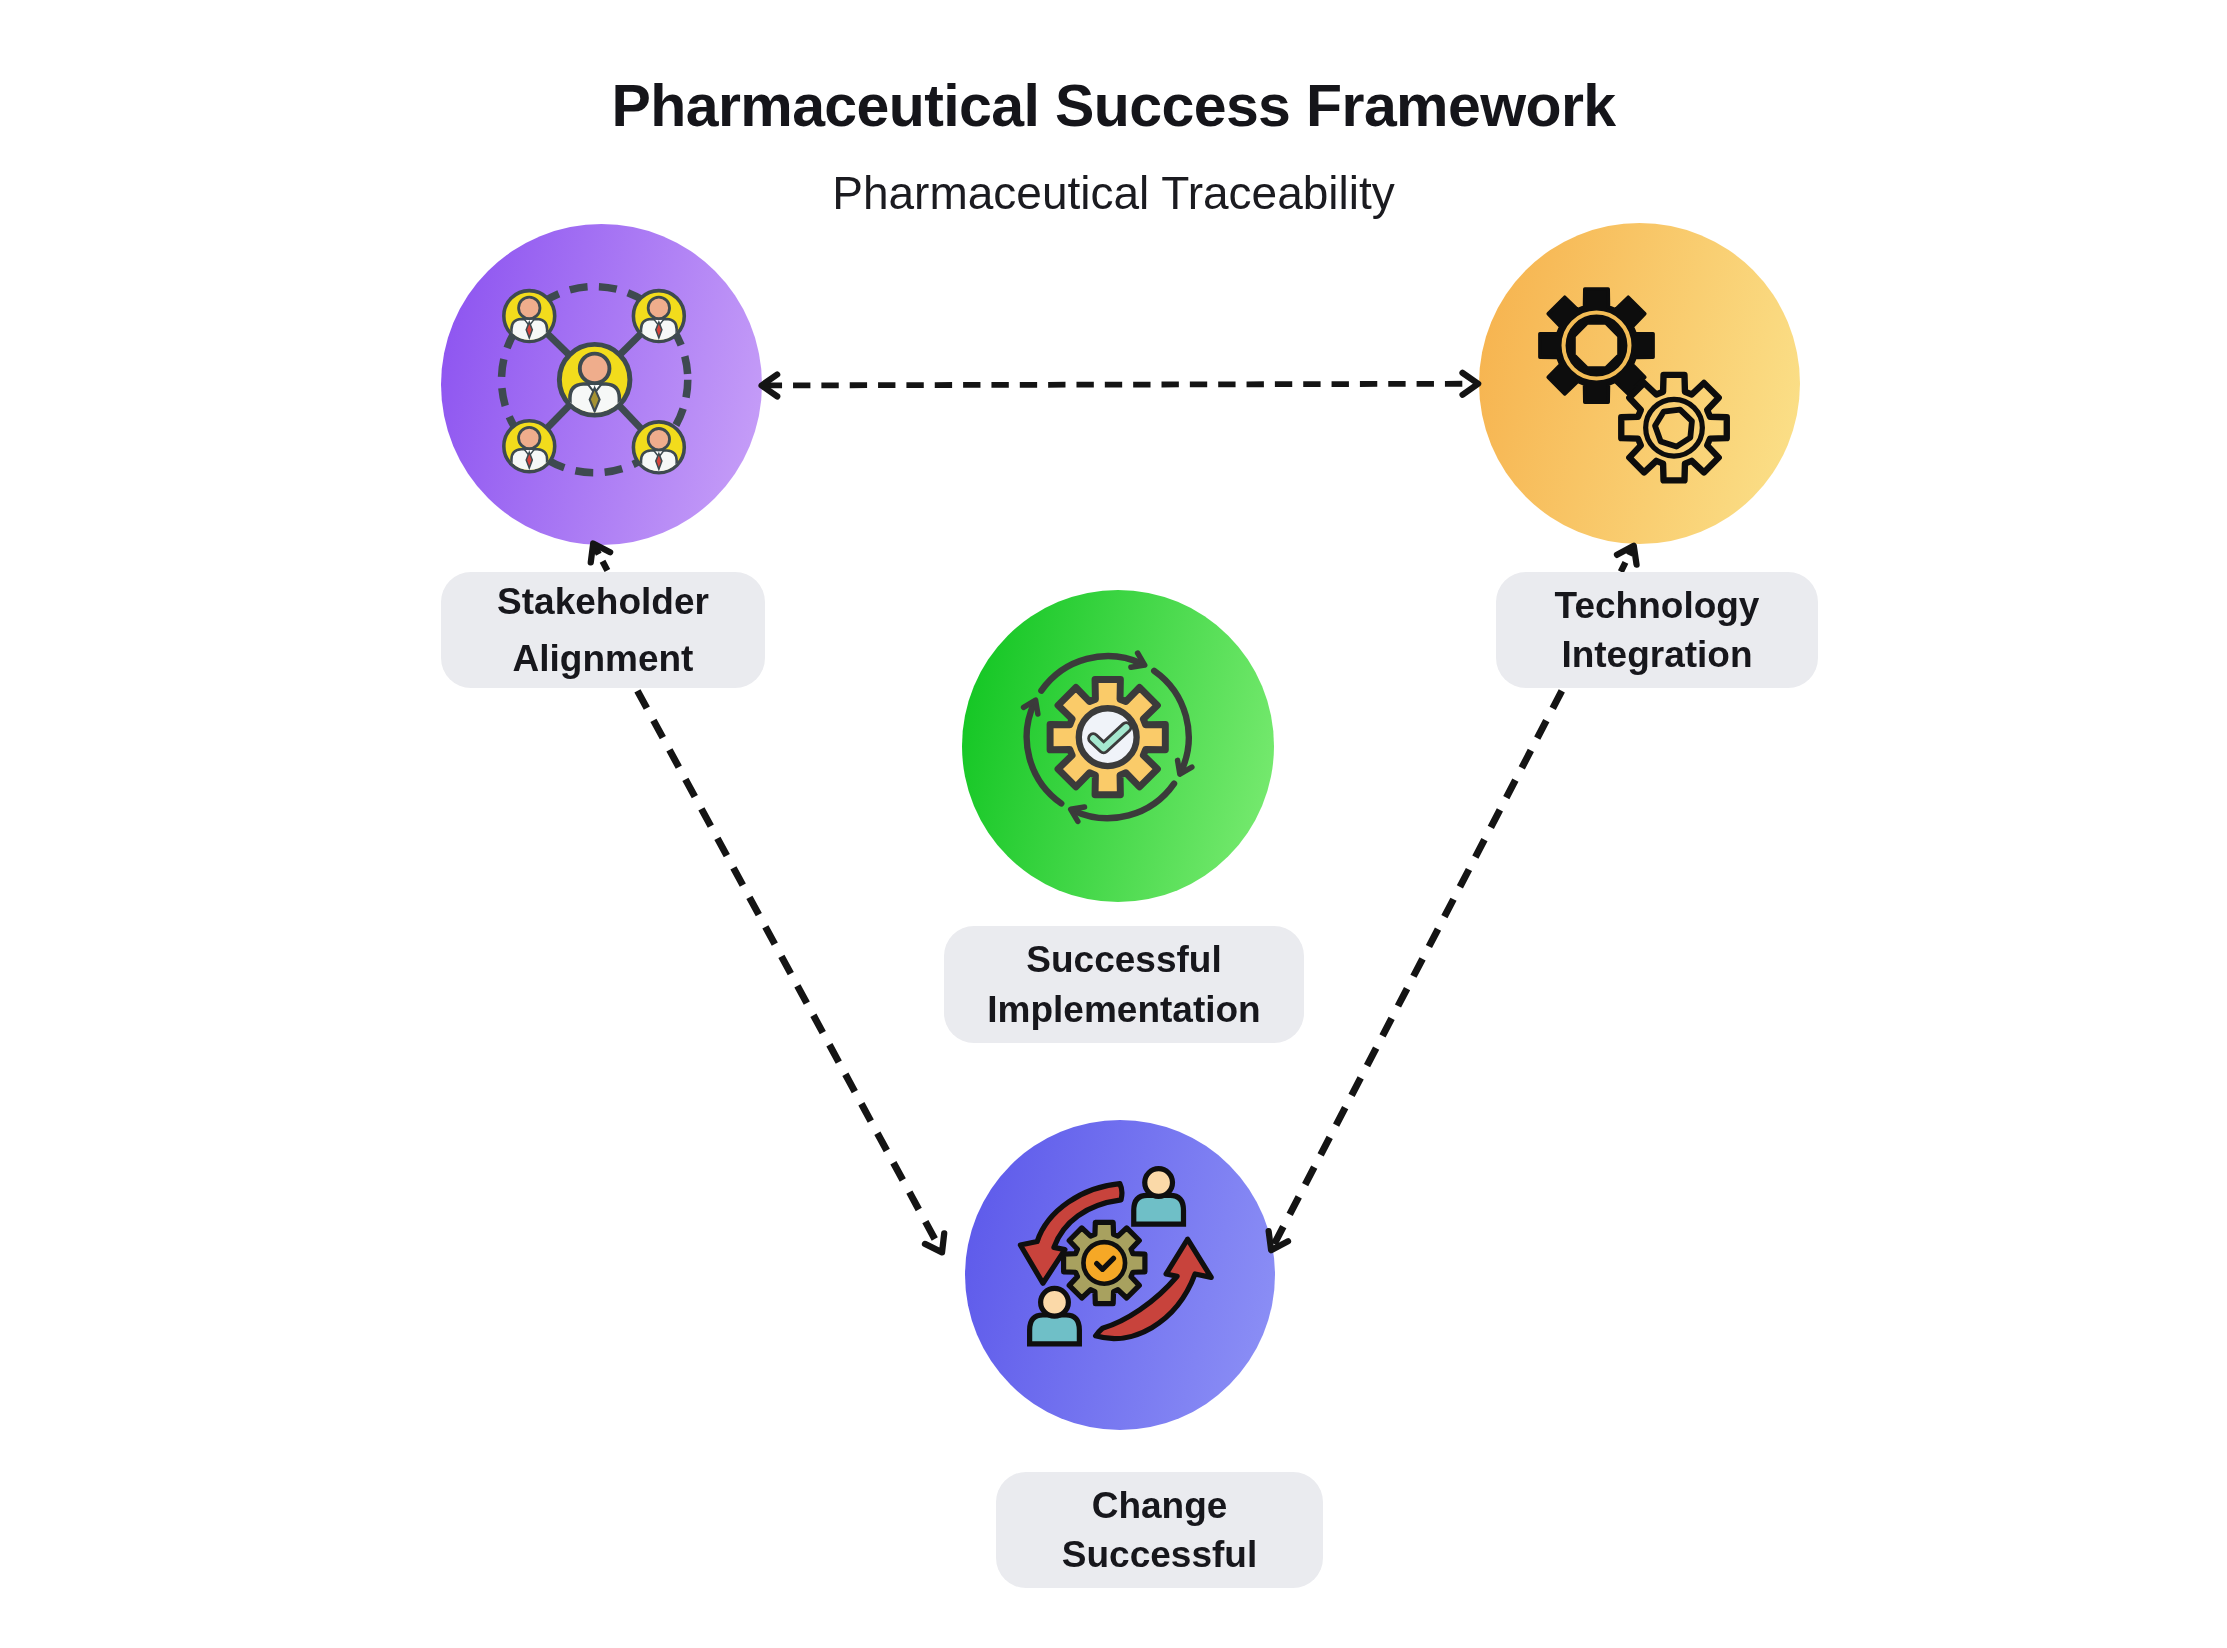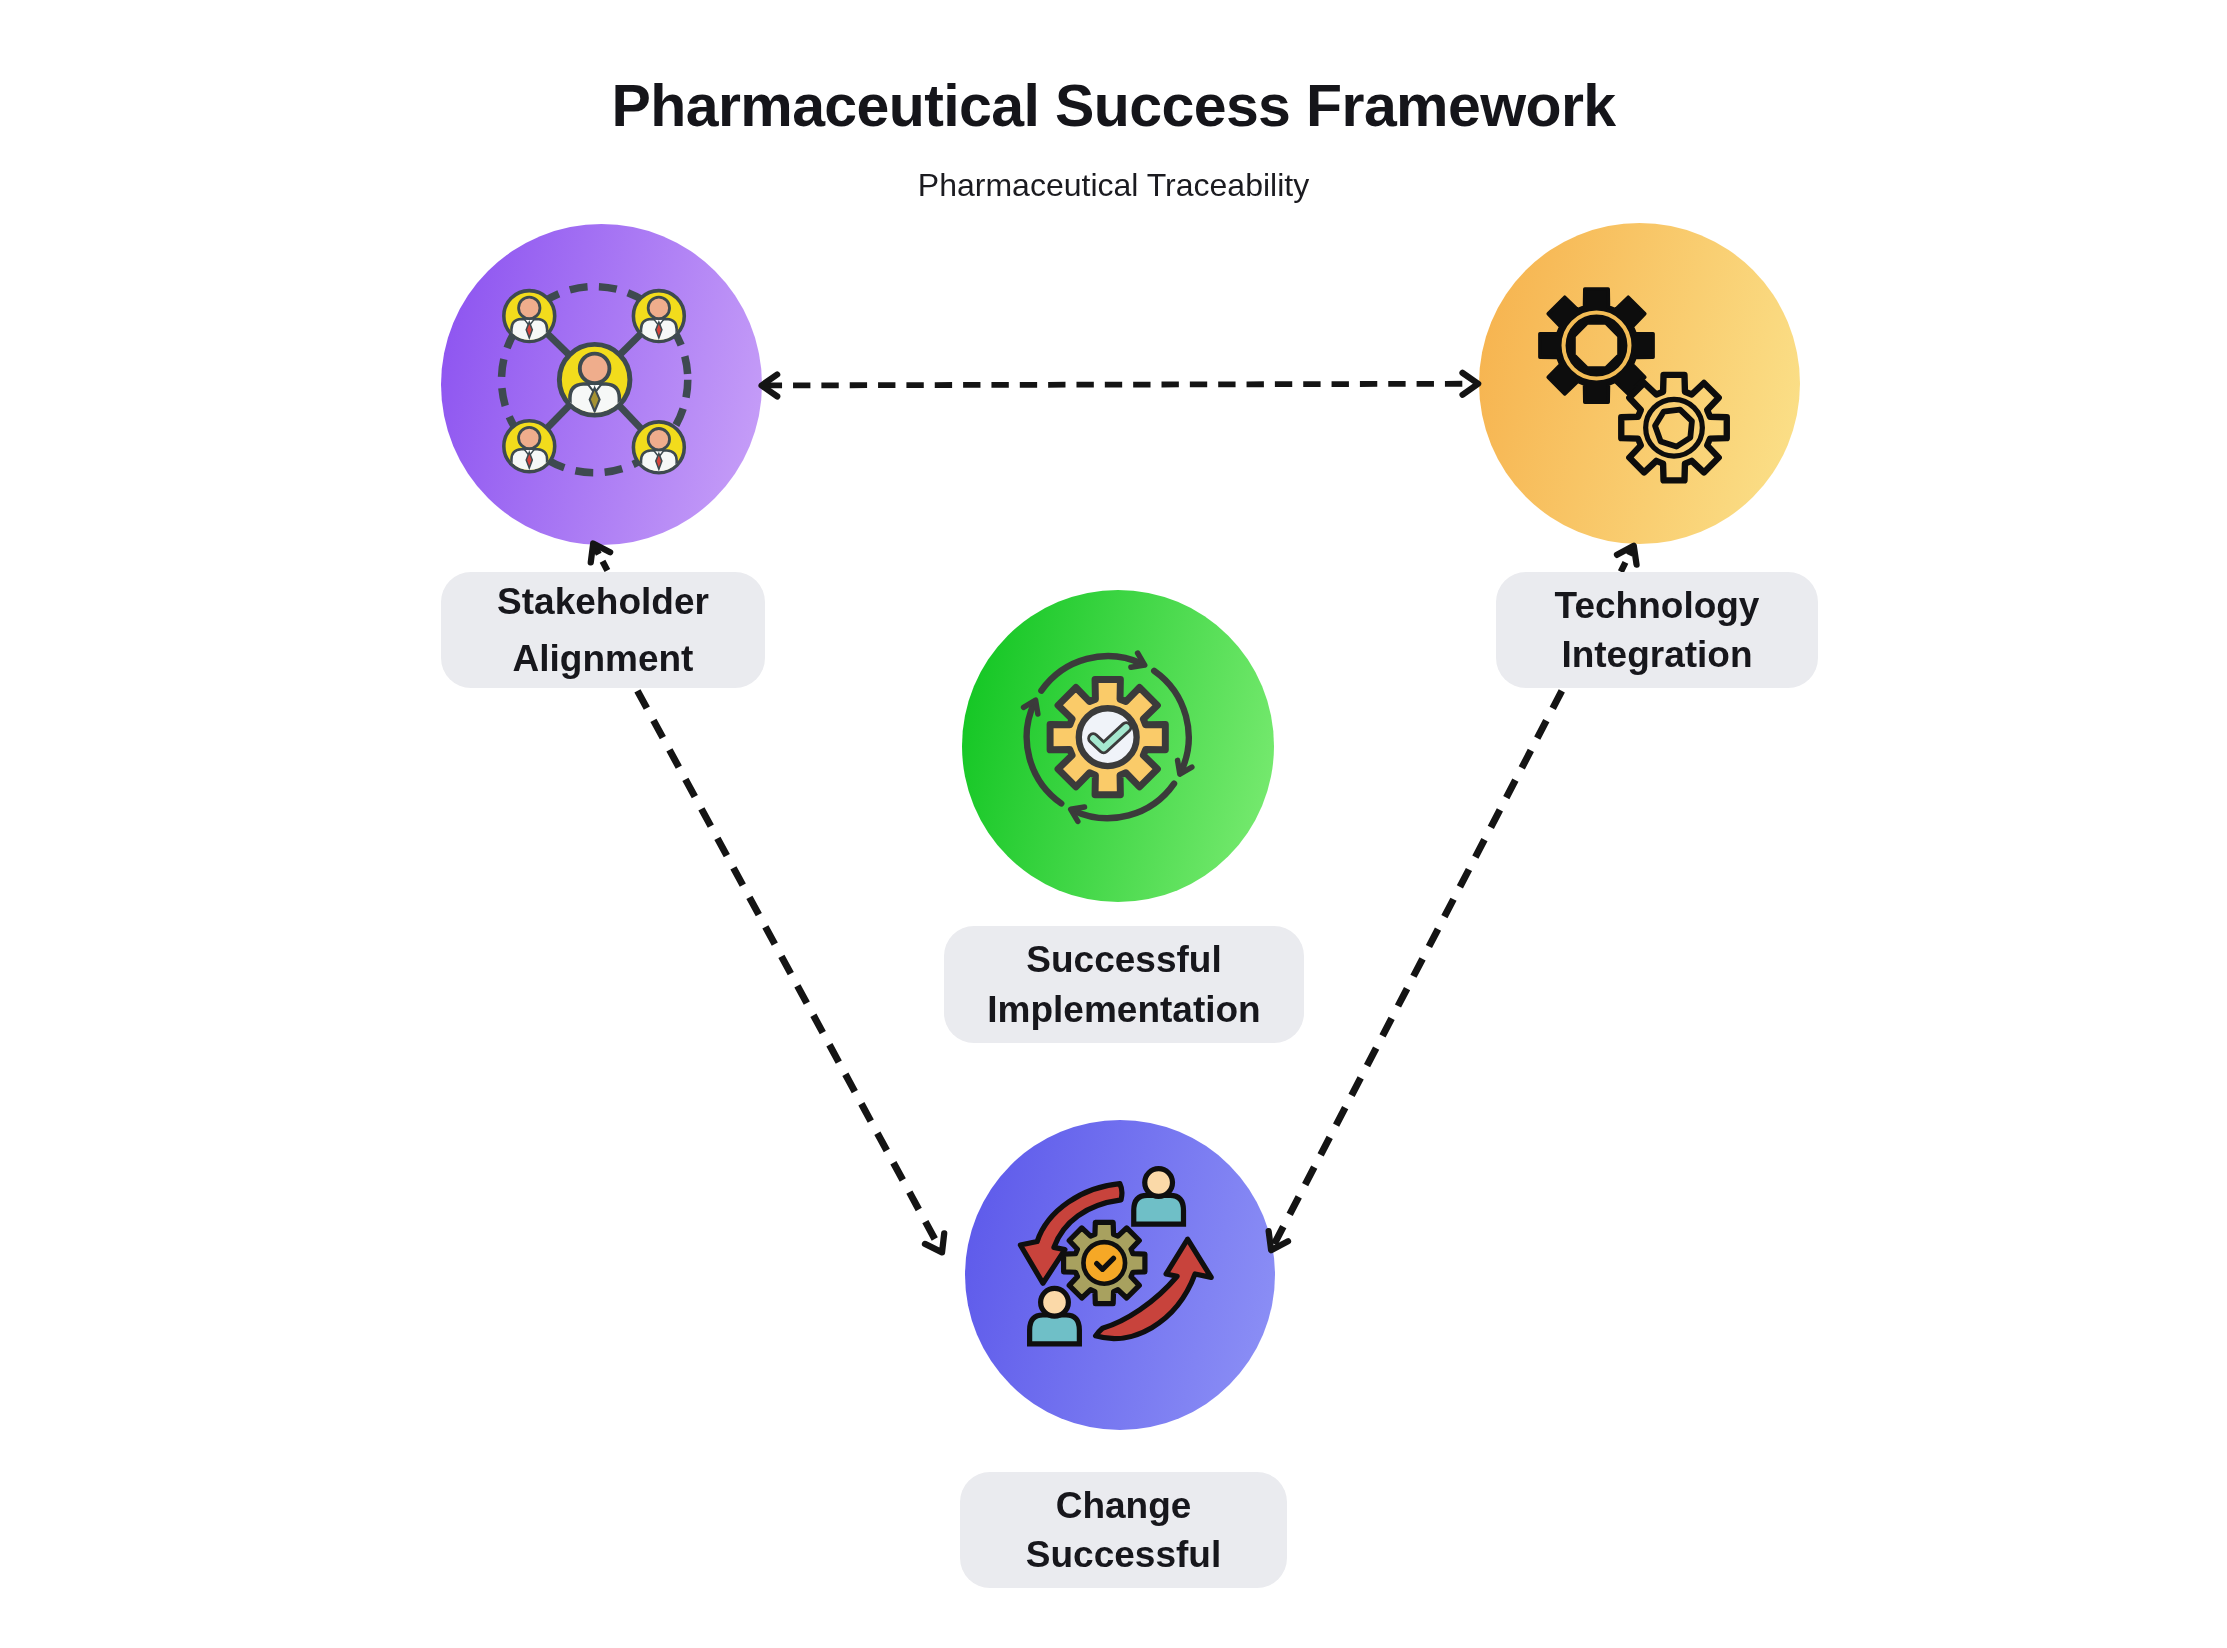"Pharmaceutical Traceability" .subtitle { font-size: 32px -> 46px }
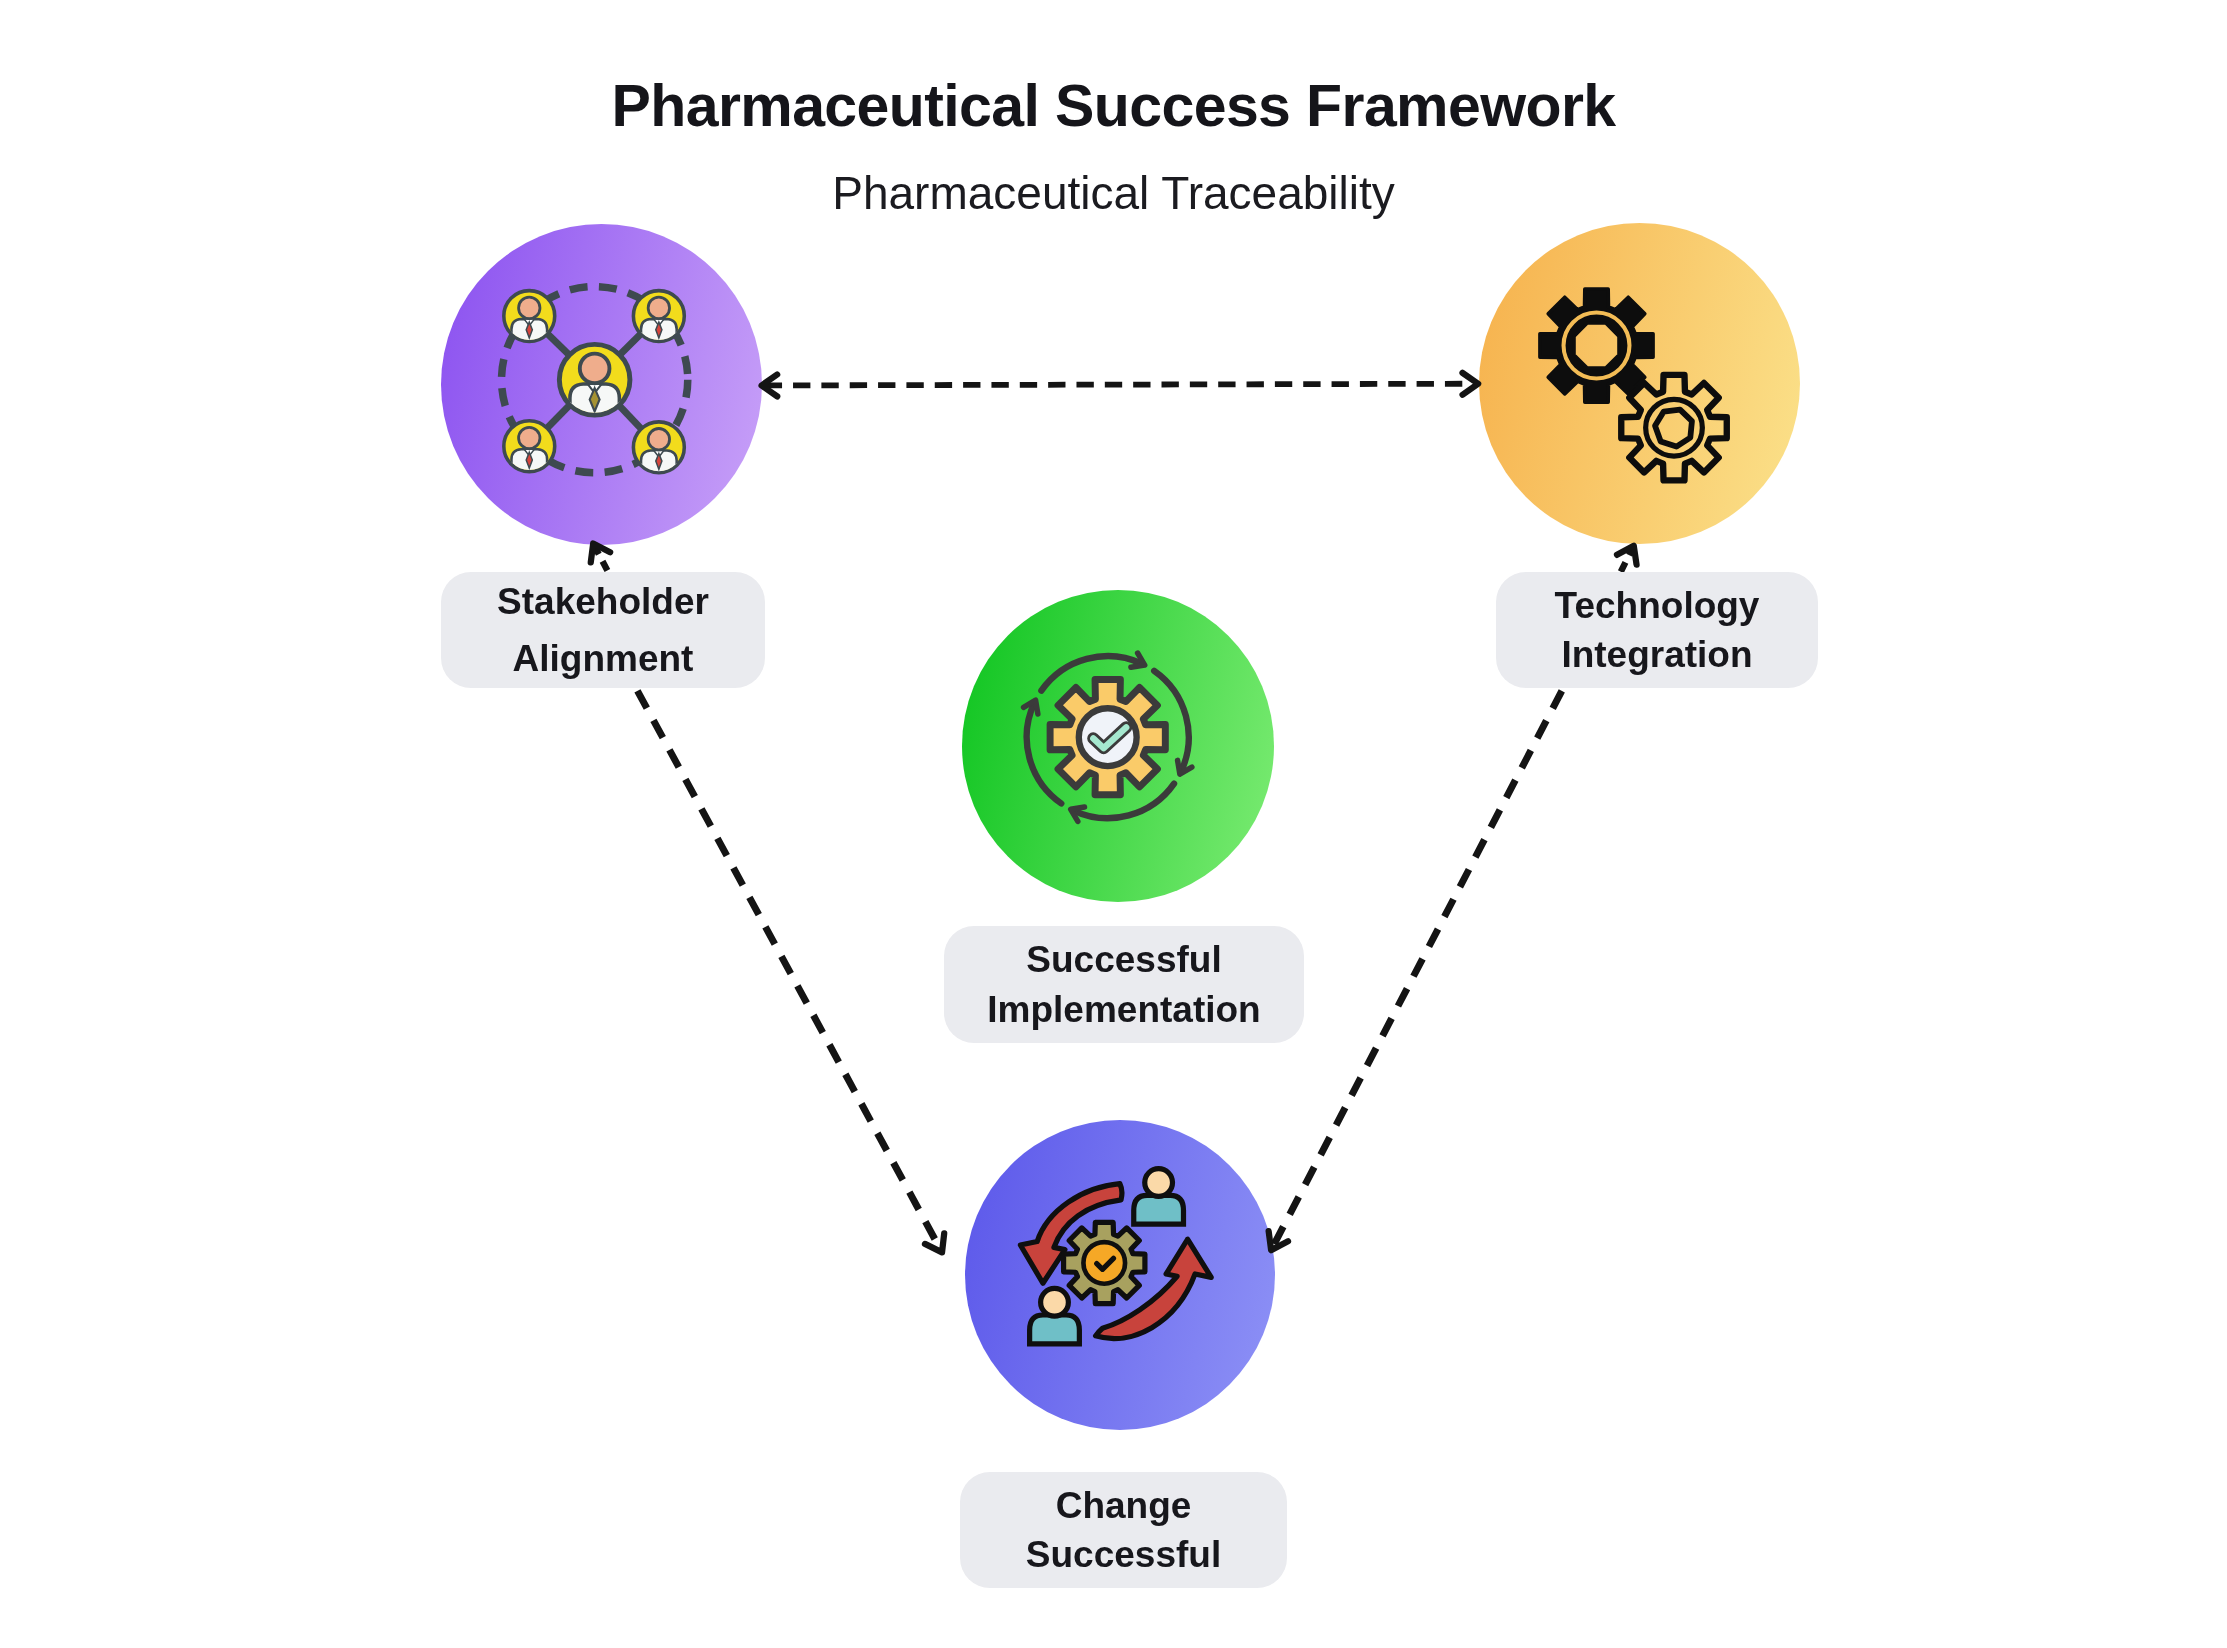"Change" .label-change { left: 960px -> 996px }
